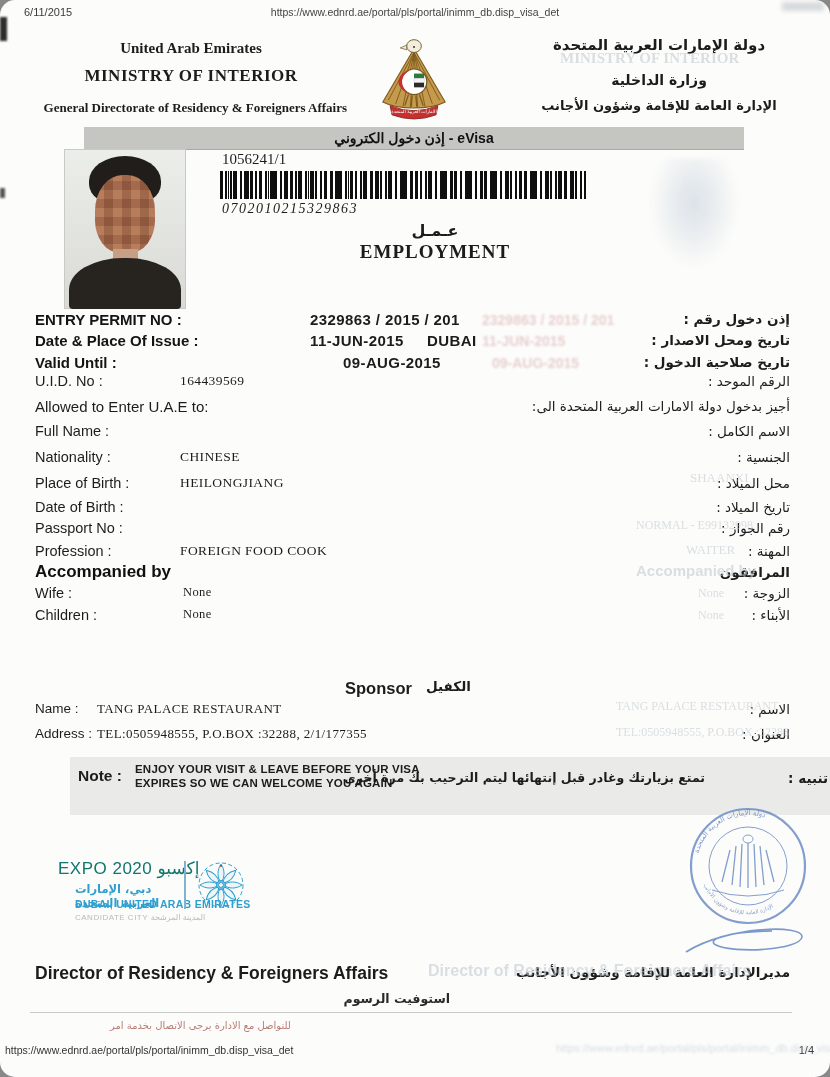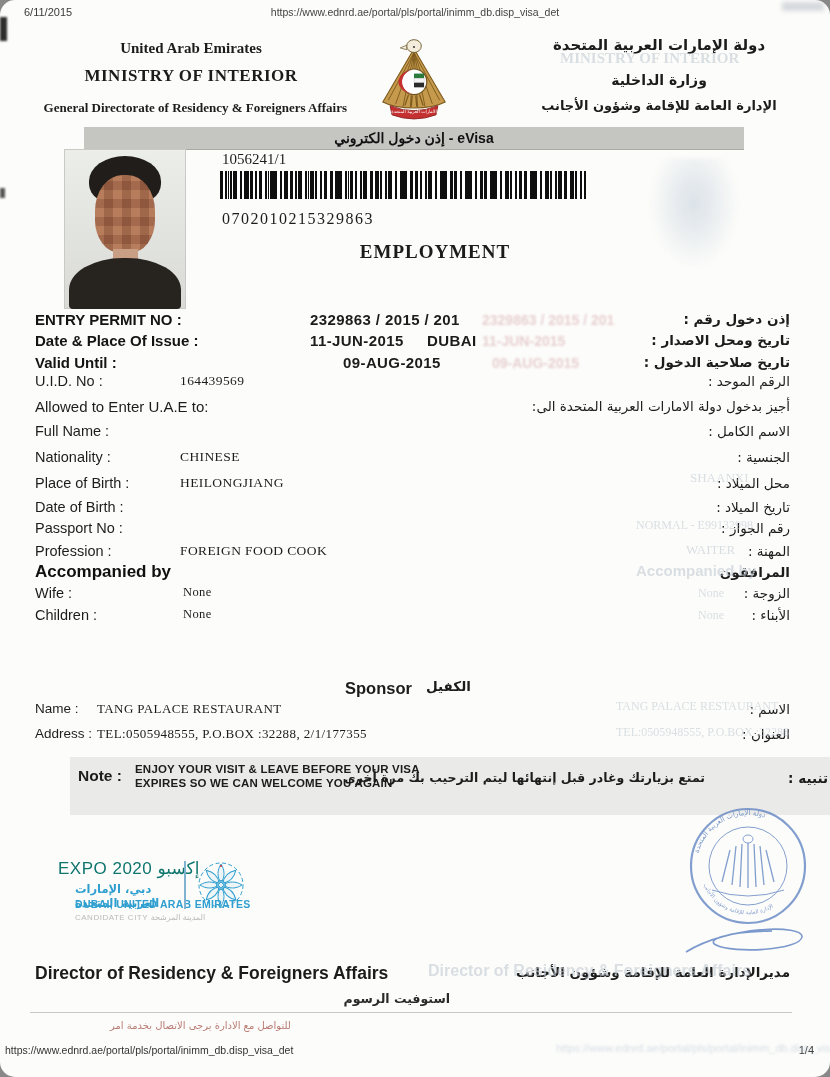"0702010215329863" .bcnum { font-size: 16px -> 14px; font-style: none -> italic; top: 210px -> 201px }
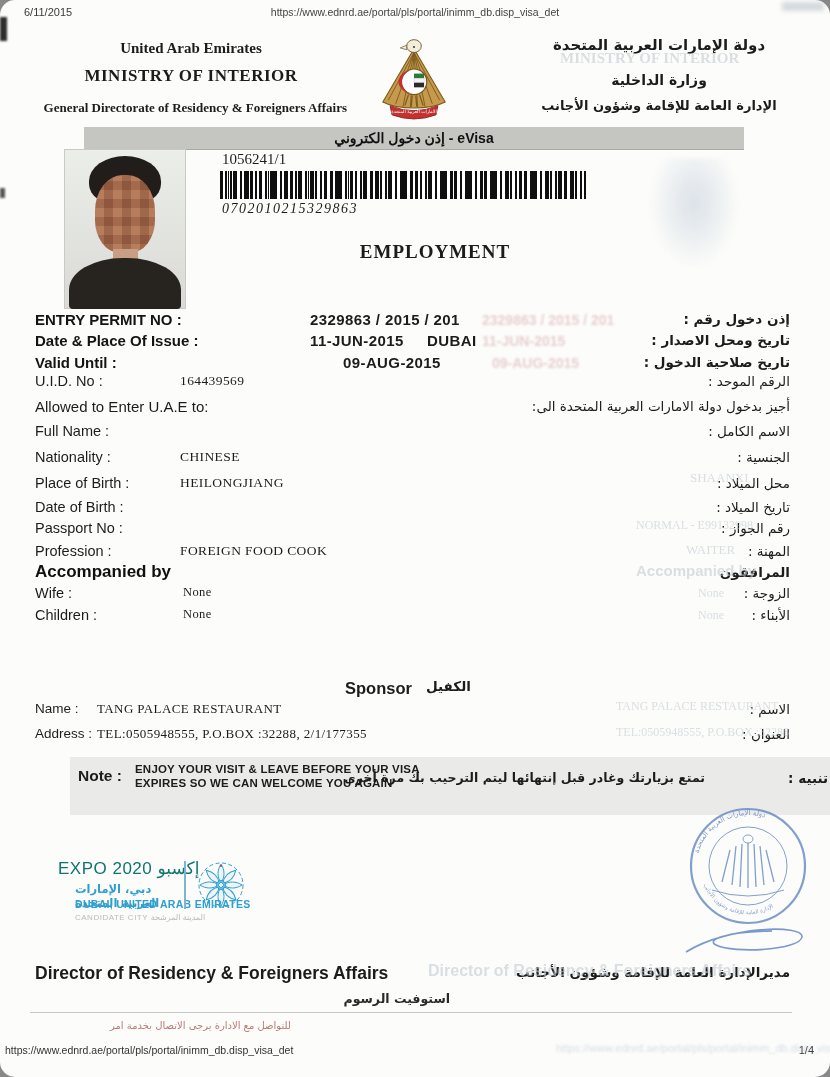"عـمـل" div.abs { html: none -> <div>عـمـل</div> }
